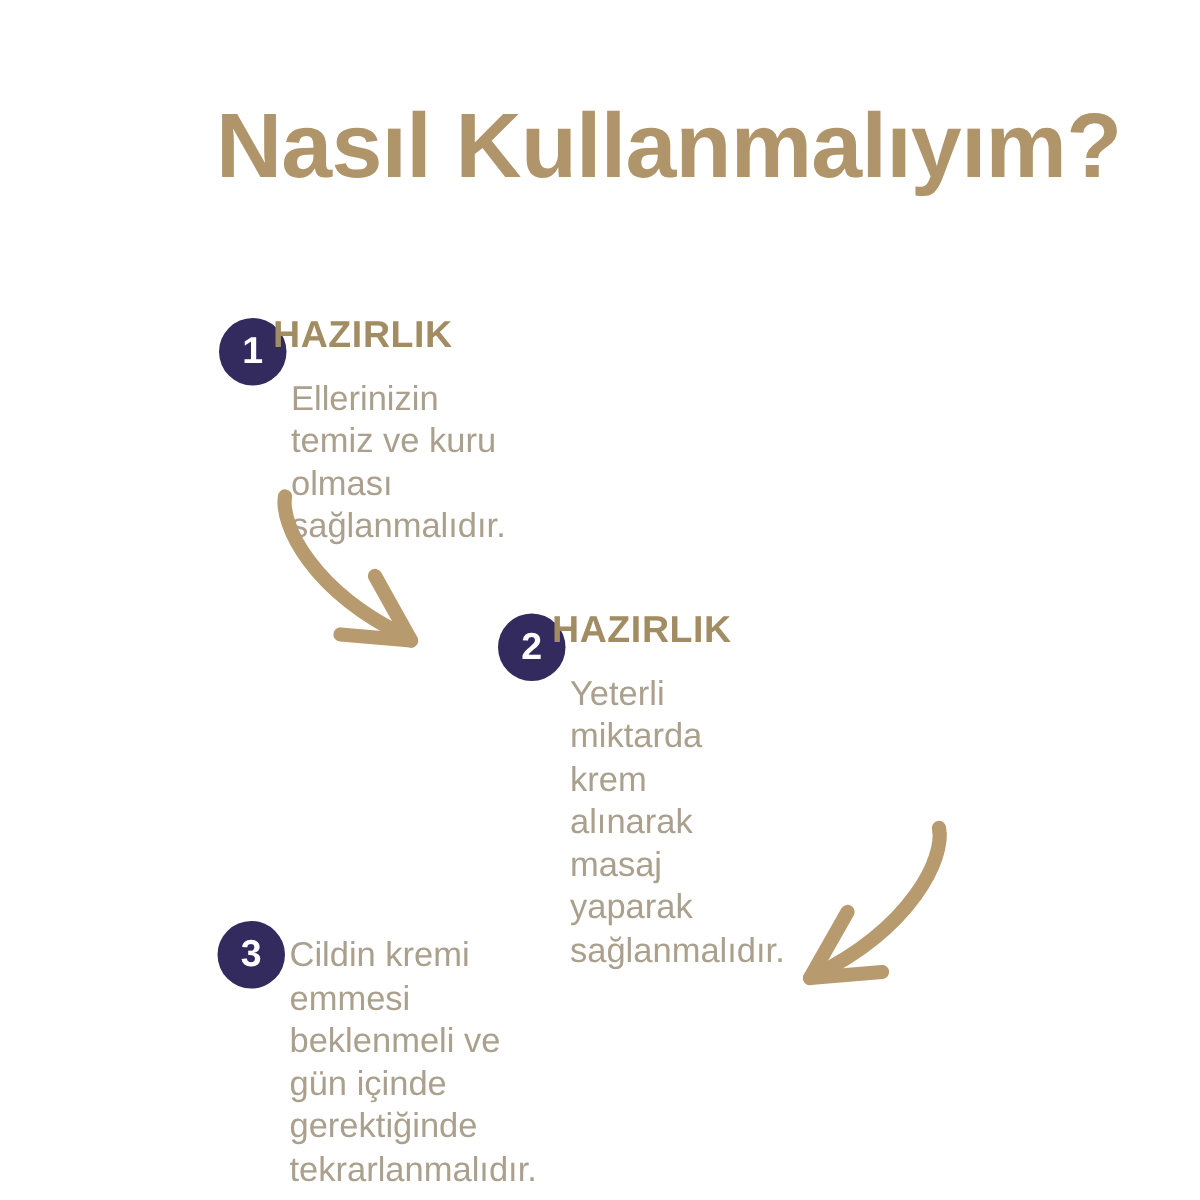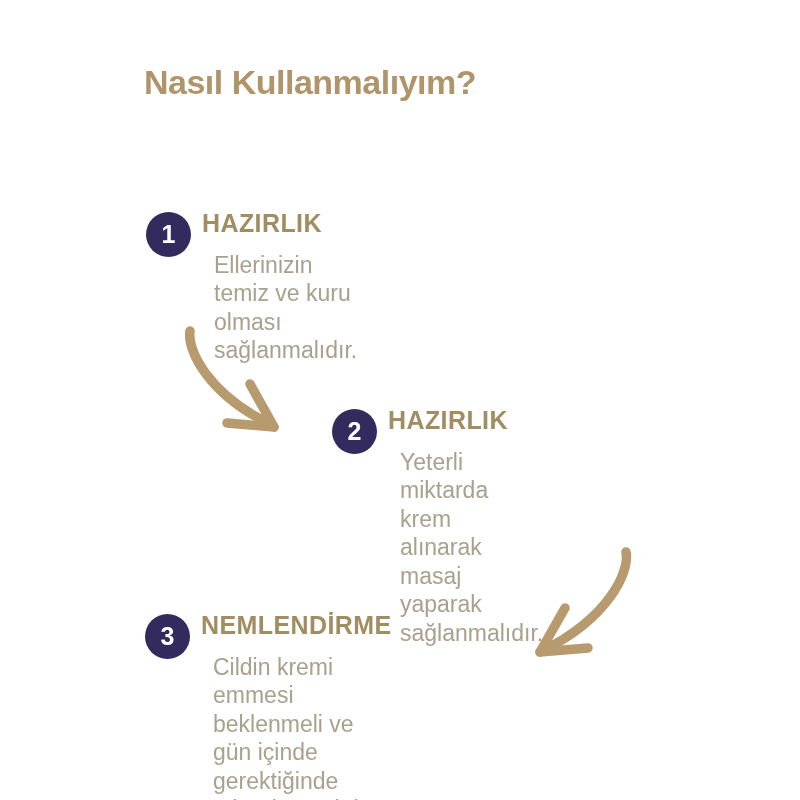"Nasıl Kullanmalıyım?" .page-title { font-size: 34px -> 61px }
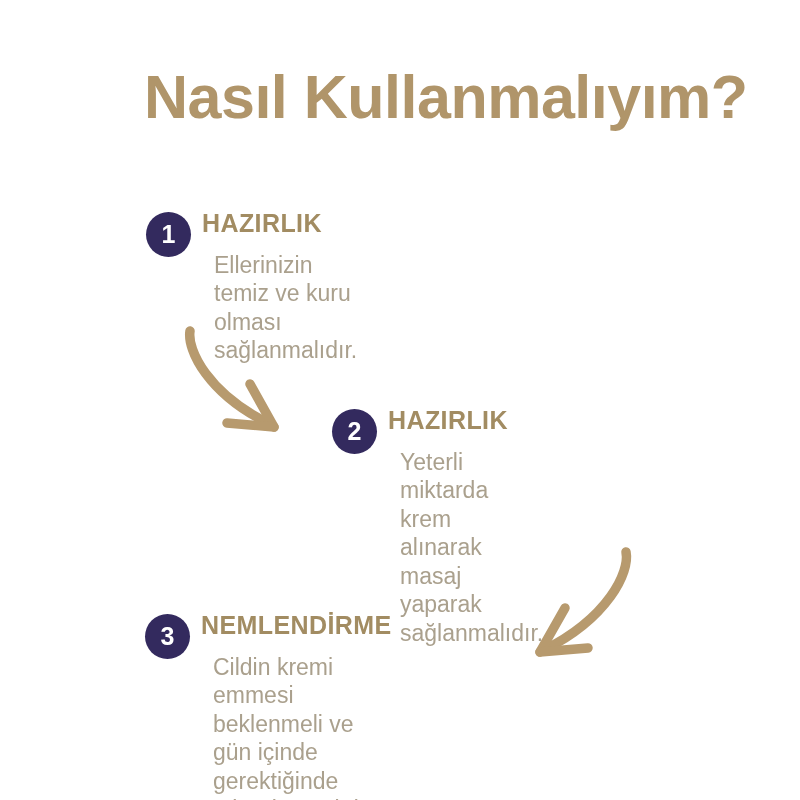"HAZIRLIK" .step-body { left: 56px -> 36px }
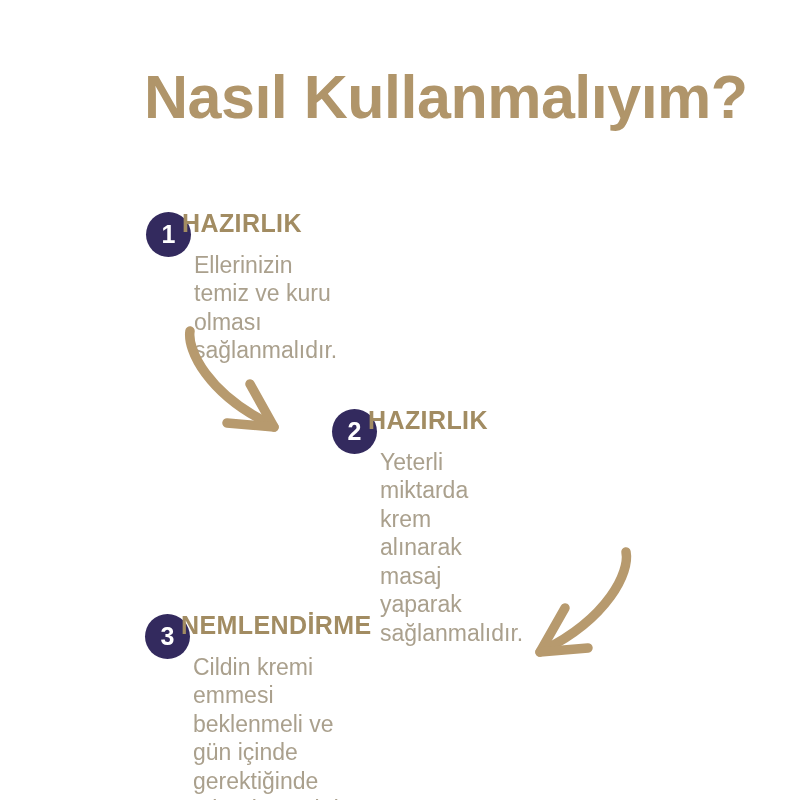"NEMLENDİRME" div.step-heading { html: <div>NEMLENDİRME</div> -> none }
